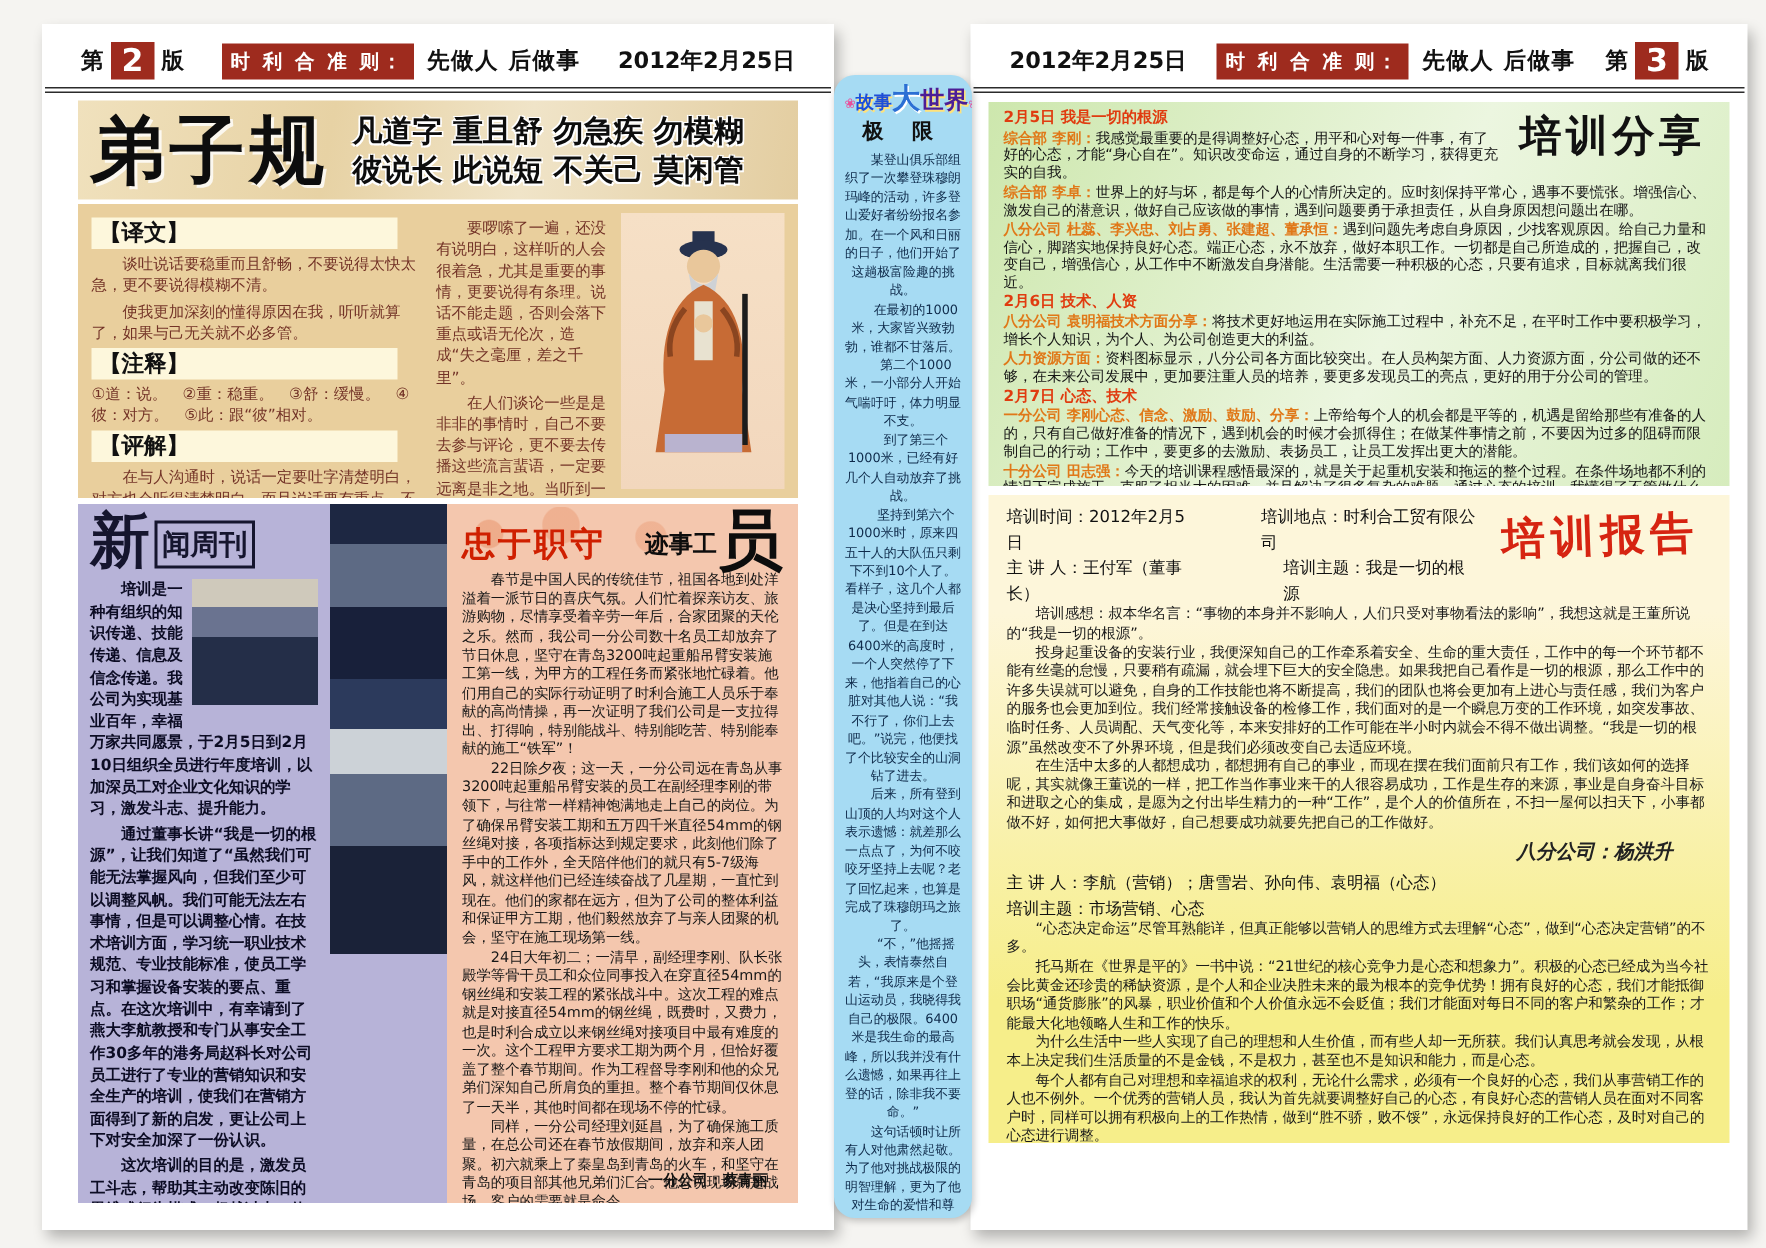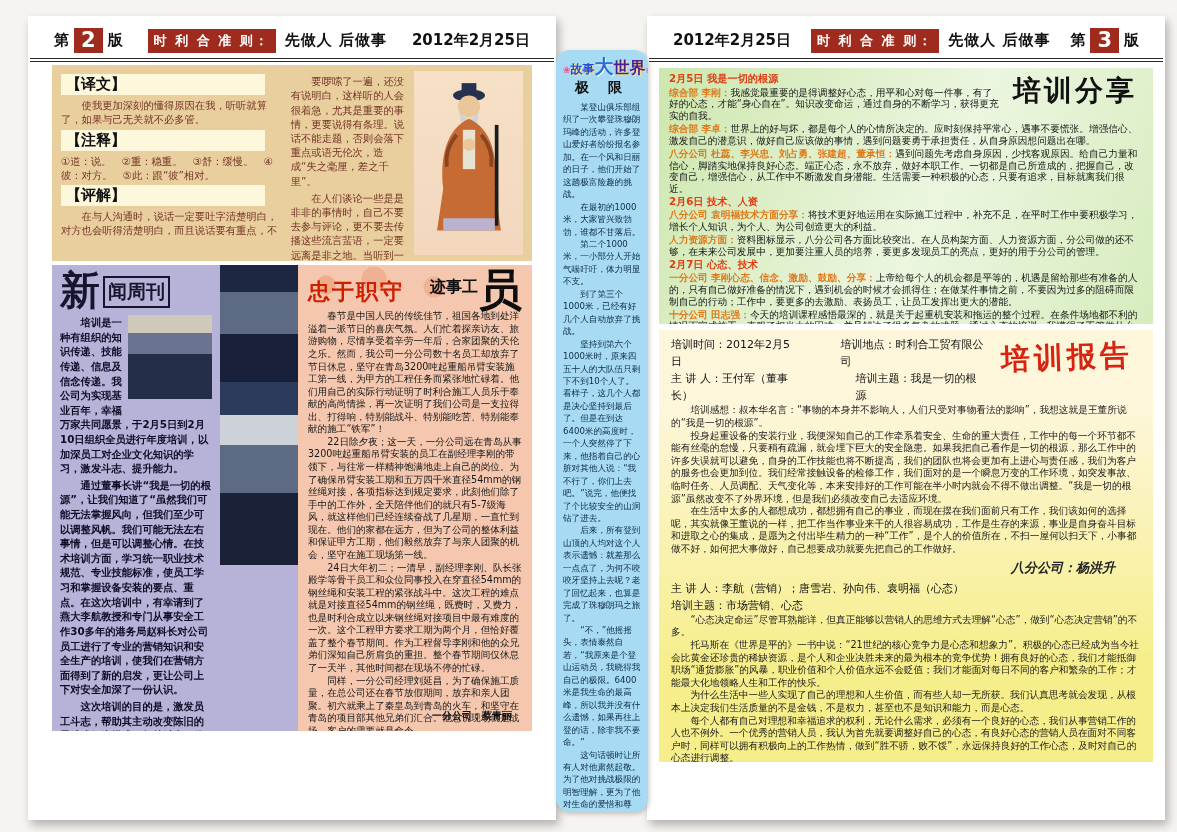"弟子规" div.banner { html: none -> <div> <span>弟子规</span> <span> <span>凡道字 重且舒 勿急疾 勿模糊</span> <span>彼说长 此说短 不关己 莫闲管</span> </span> </div> }
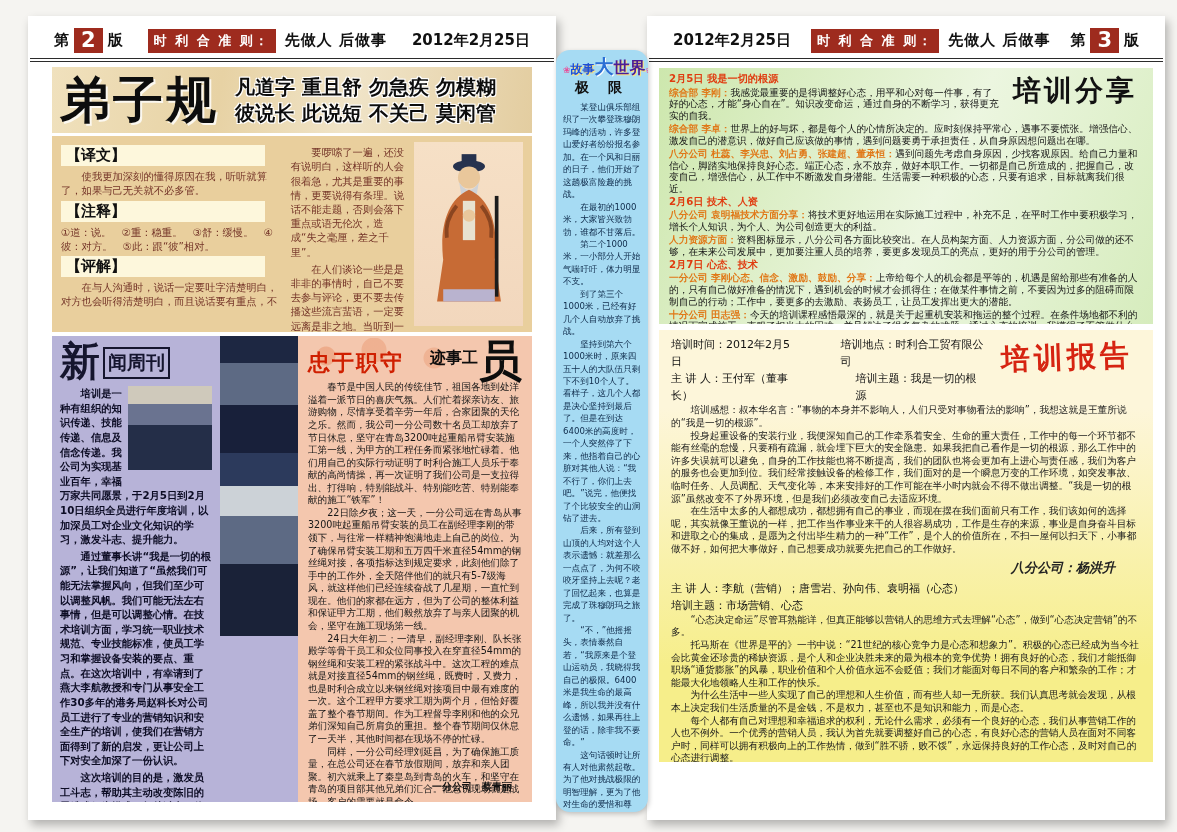"某登山俱乐部组织了一次攀登珠穆朗玛峰的活动，许多登山爱好者纷纷报名参加。在一个风" .story p { text-align: none -> center }
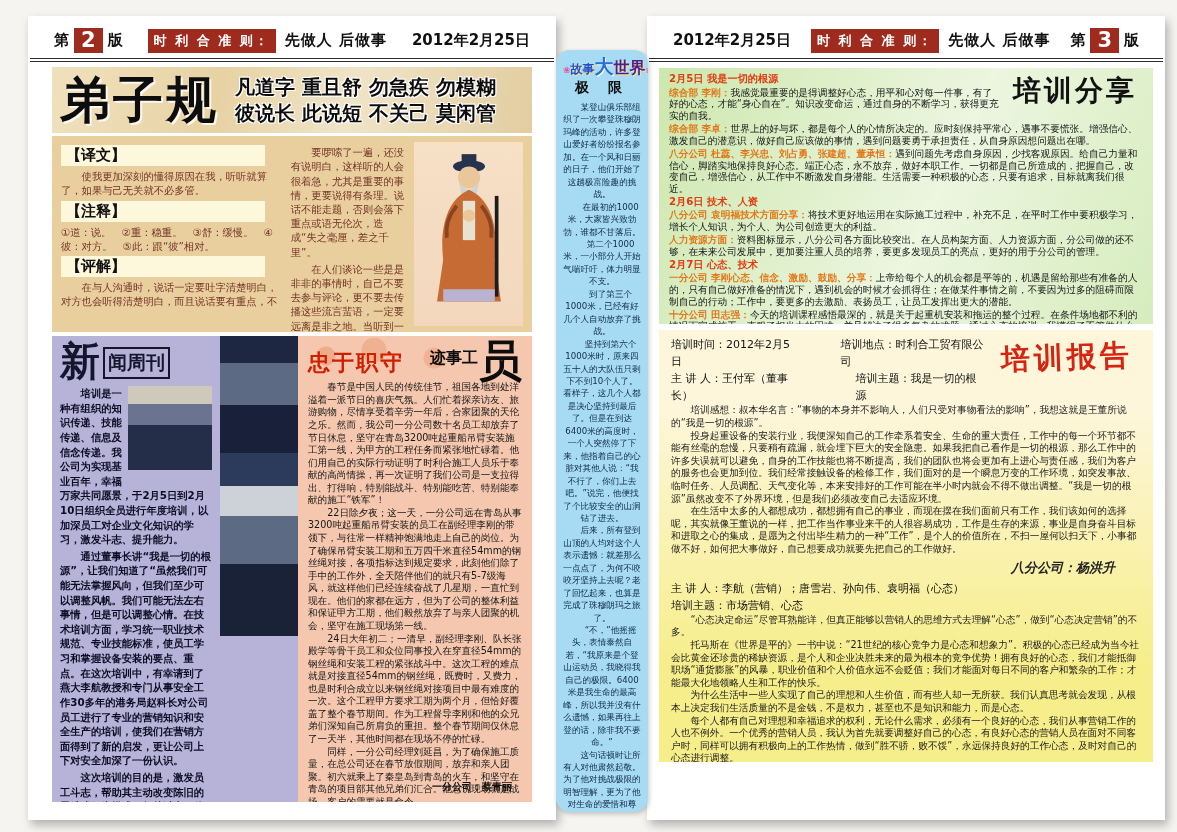"谈吐说话要稳重而且舒畅，不要说得太快太急，更不要说得模糊不清。" p { html: none -> <p>谈吐说话要稳重而且舒畅，不要说得太快太急，更不要说得模糊不清。</p> }
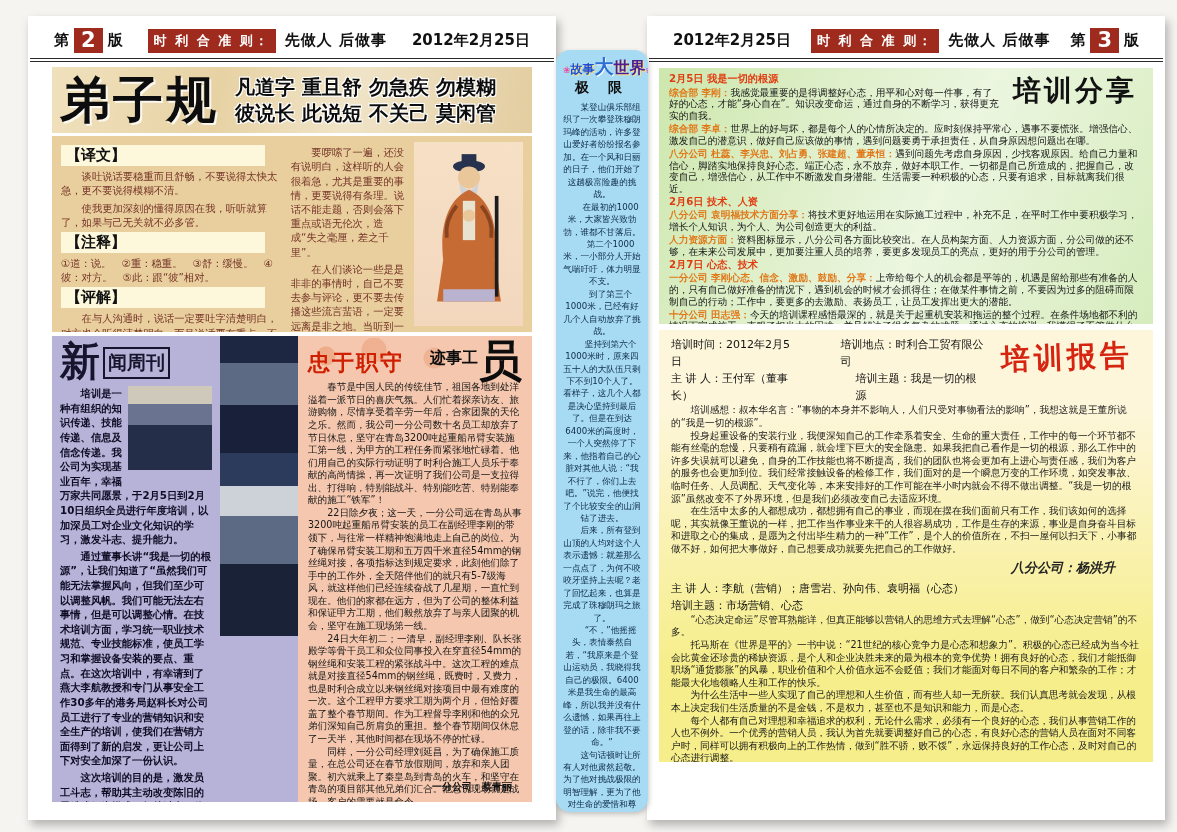"迹事工" .feat-tr { align-items: center -> flex-end }
